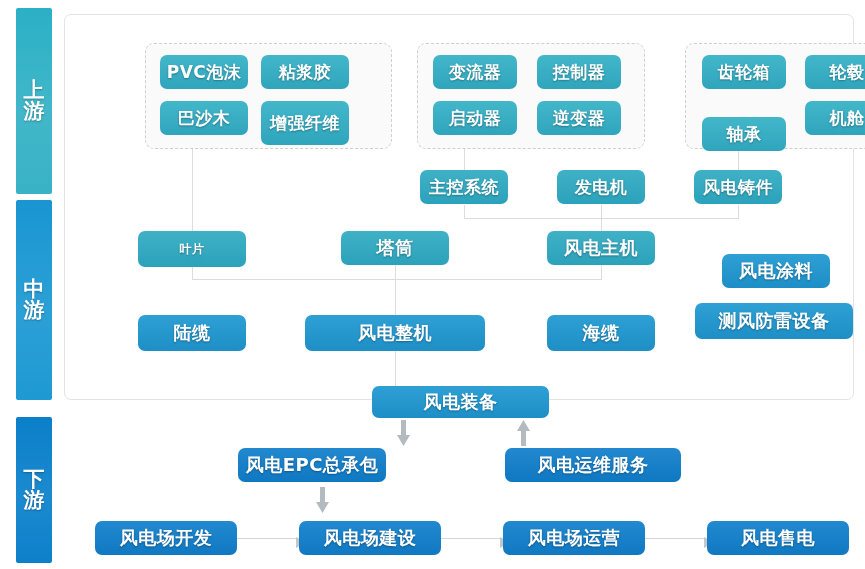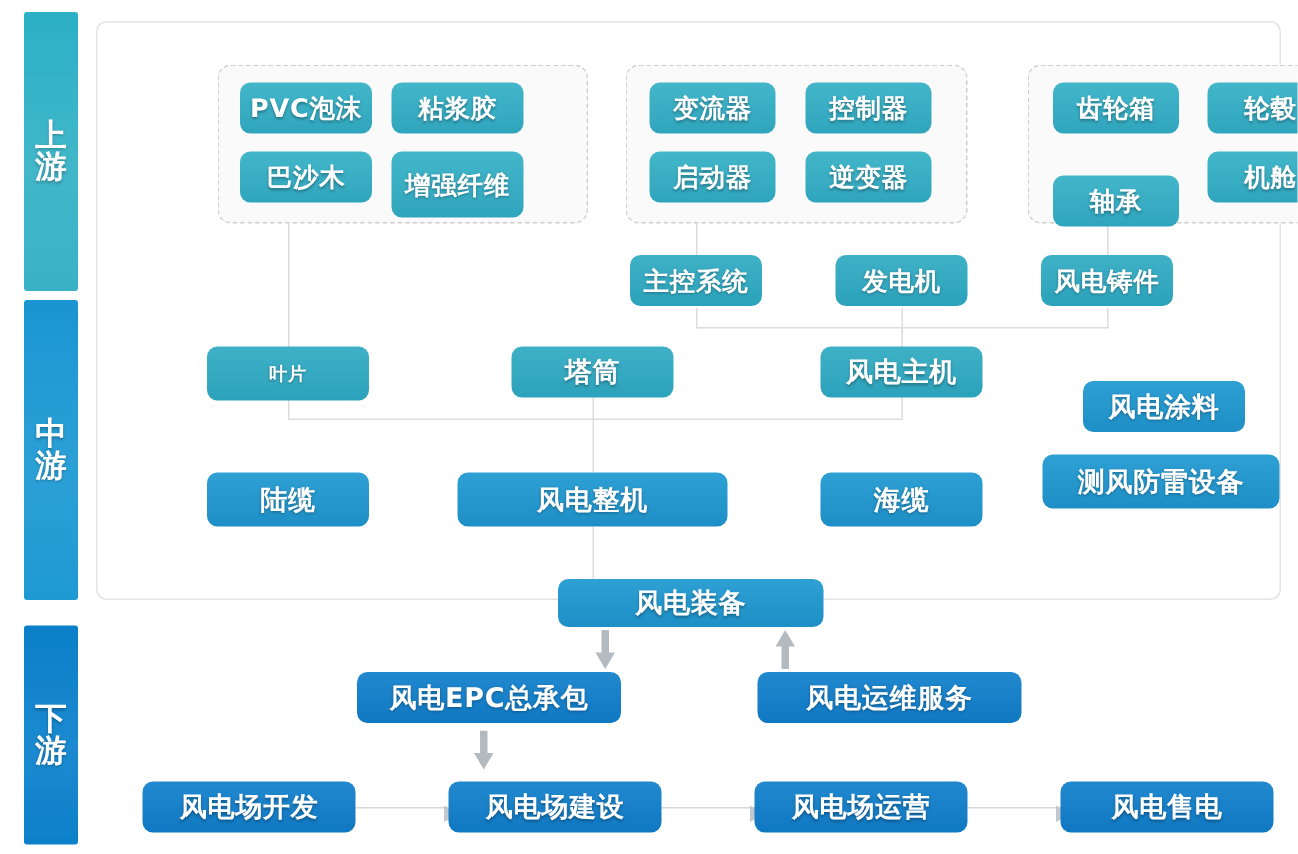"风电EPC总承包" div.node { width: 176px -> 148px }
